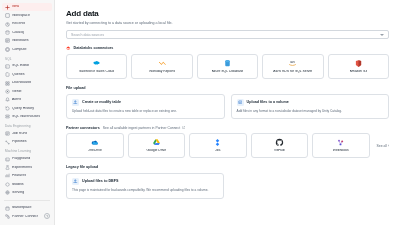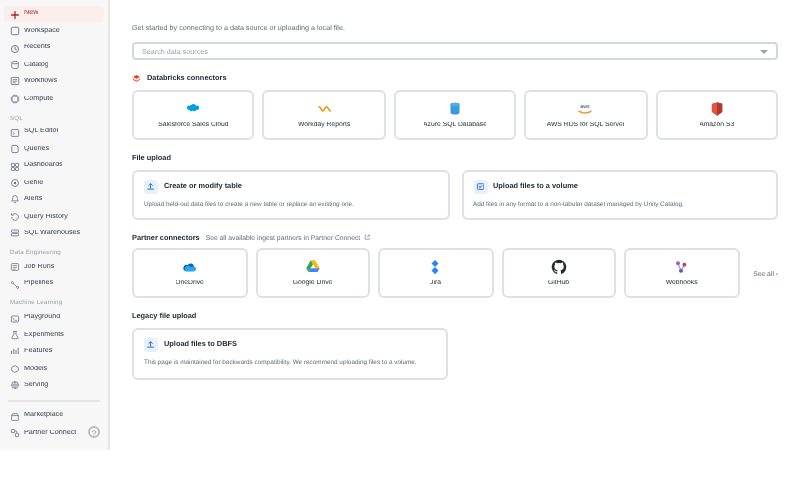"Add data" div.page-title { html: none -> <div>Add data</div> }
